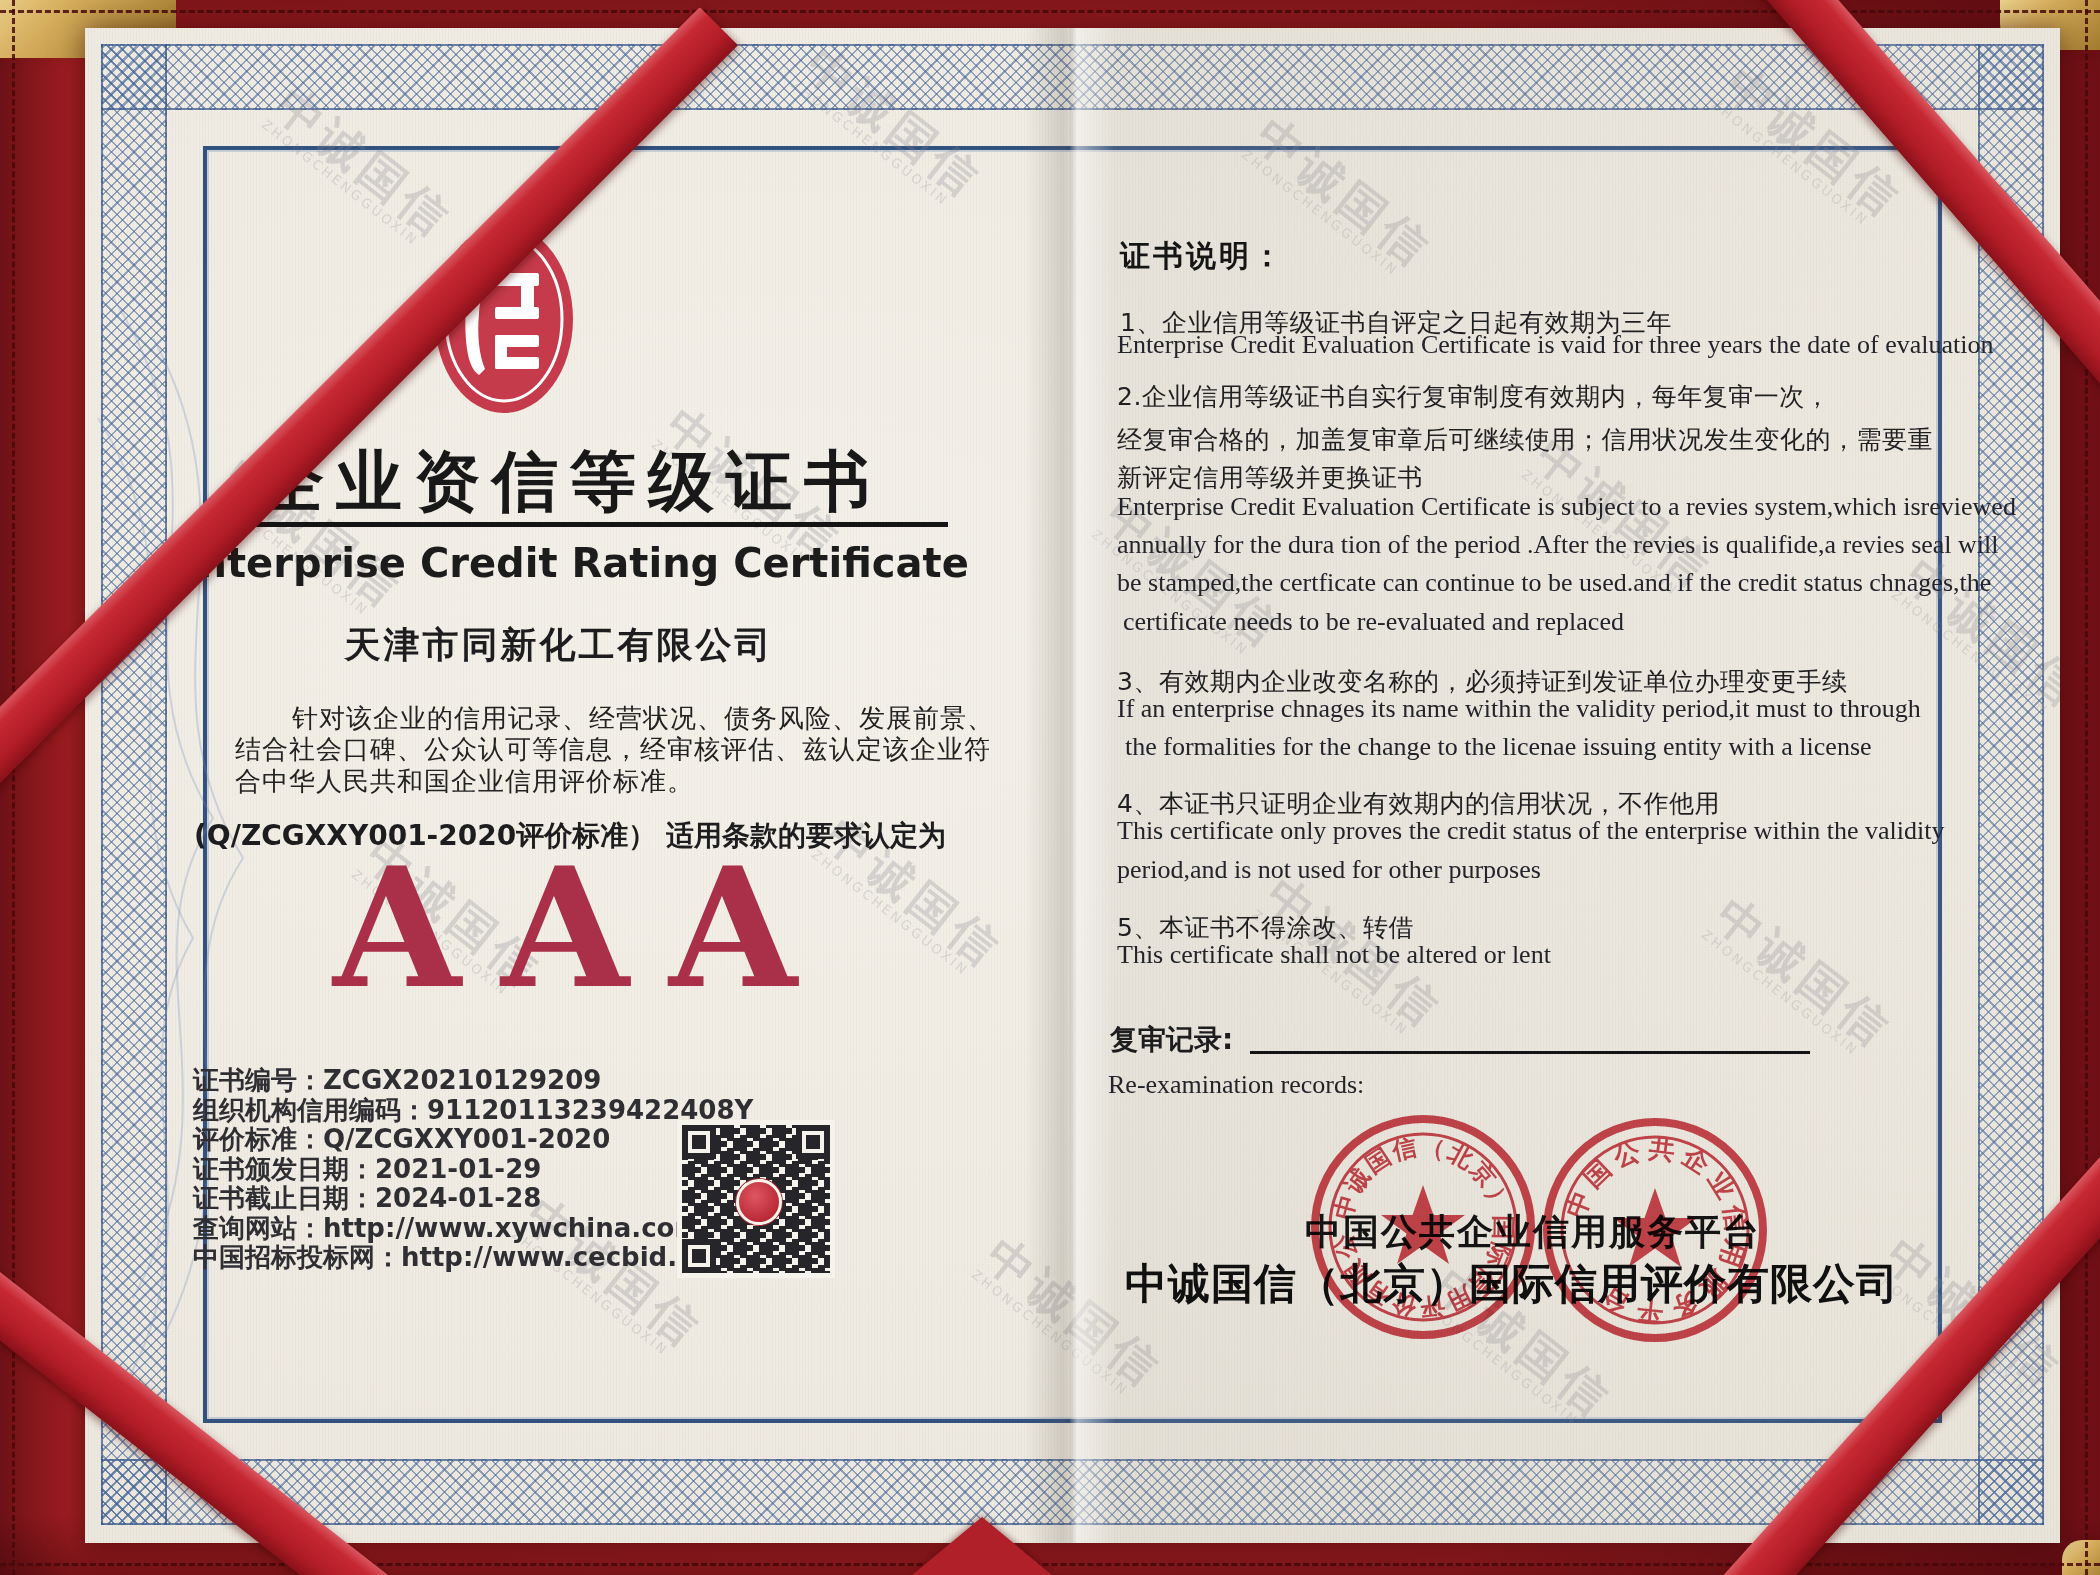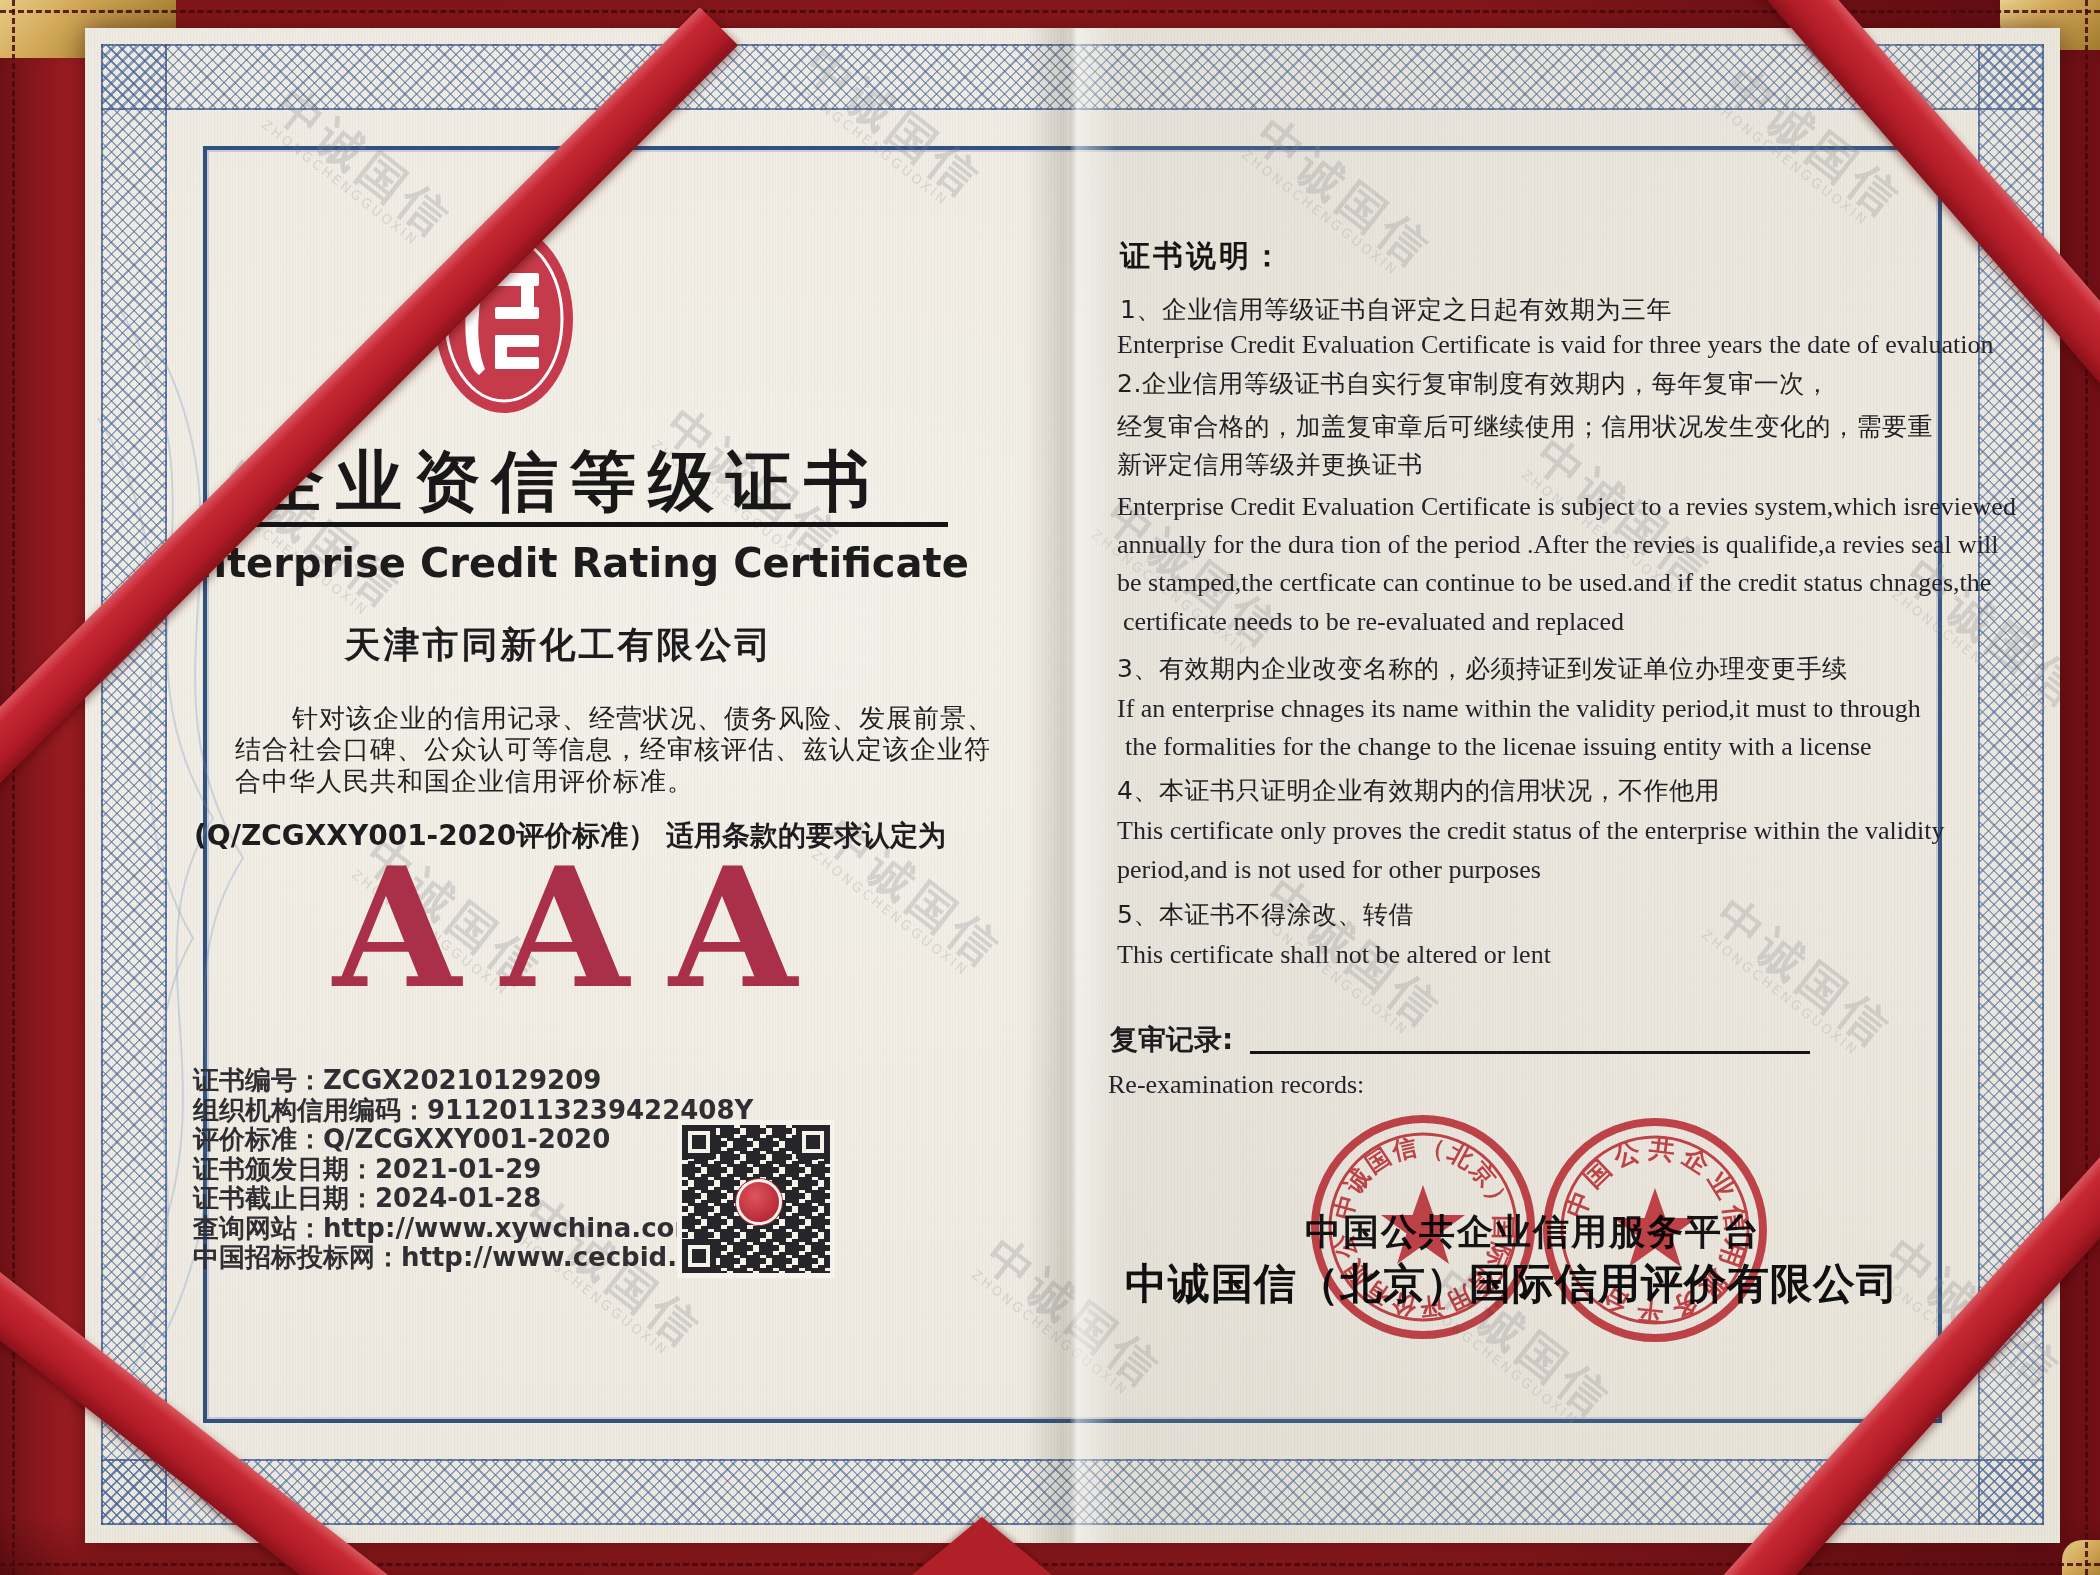"1、企业信用等级证书自评定之日起有效期为三年" .note.zh { margin-top: none -> 13px }
